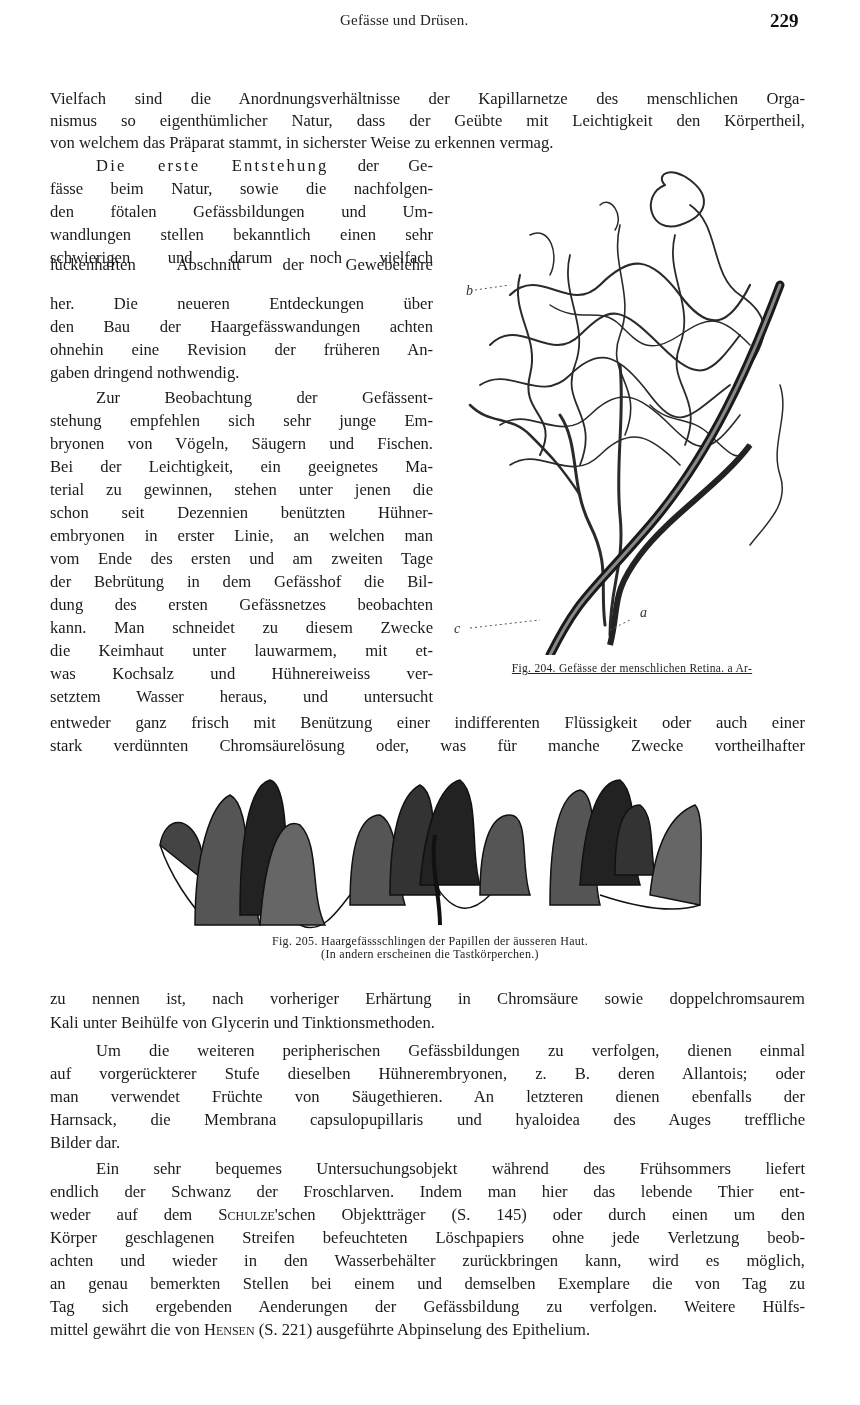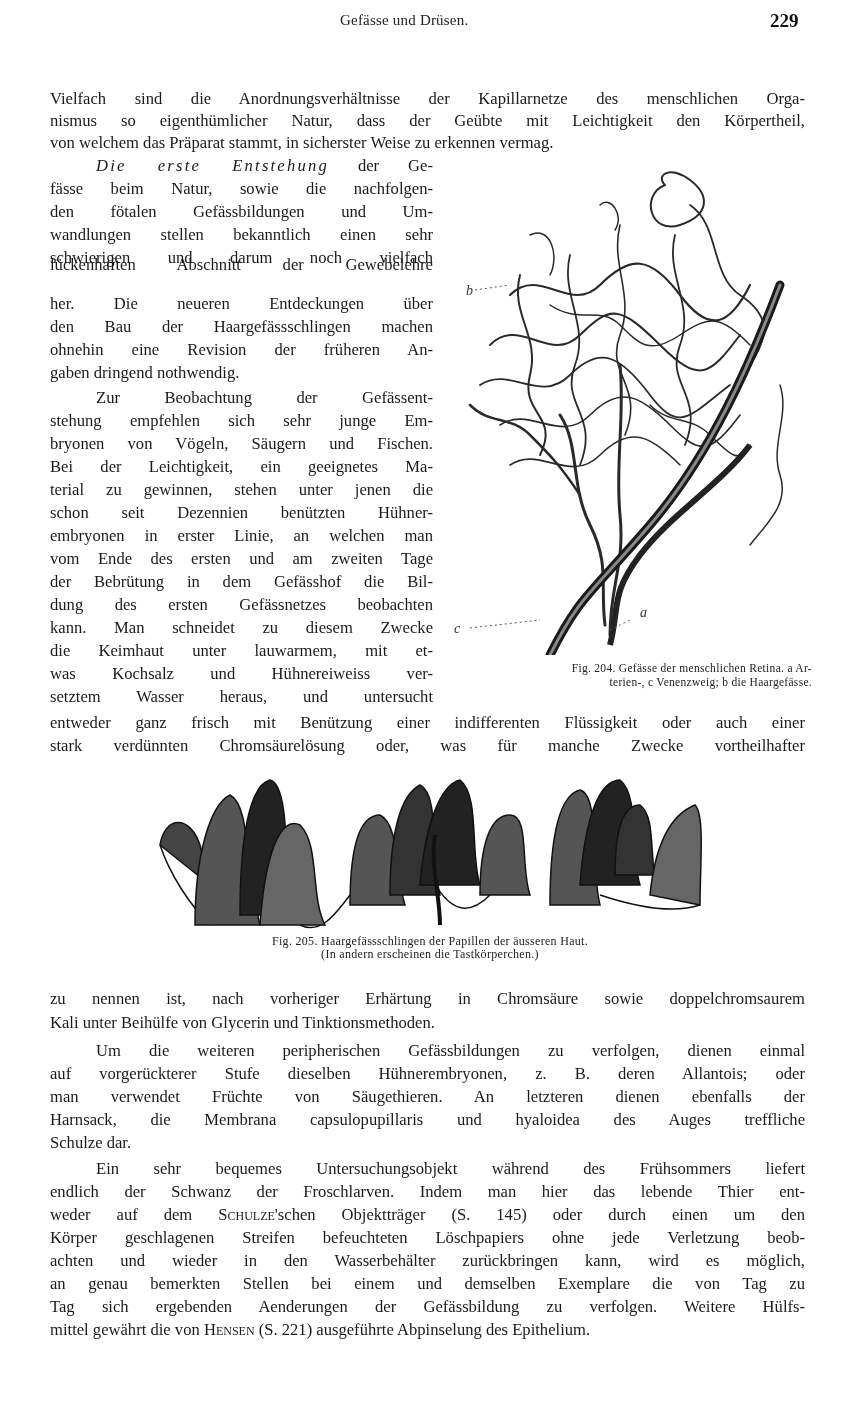"Die erste Entstehung" .spaced { font-style: italic -> none }
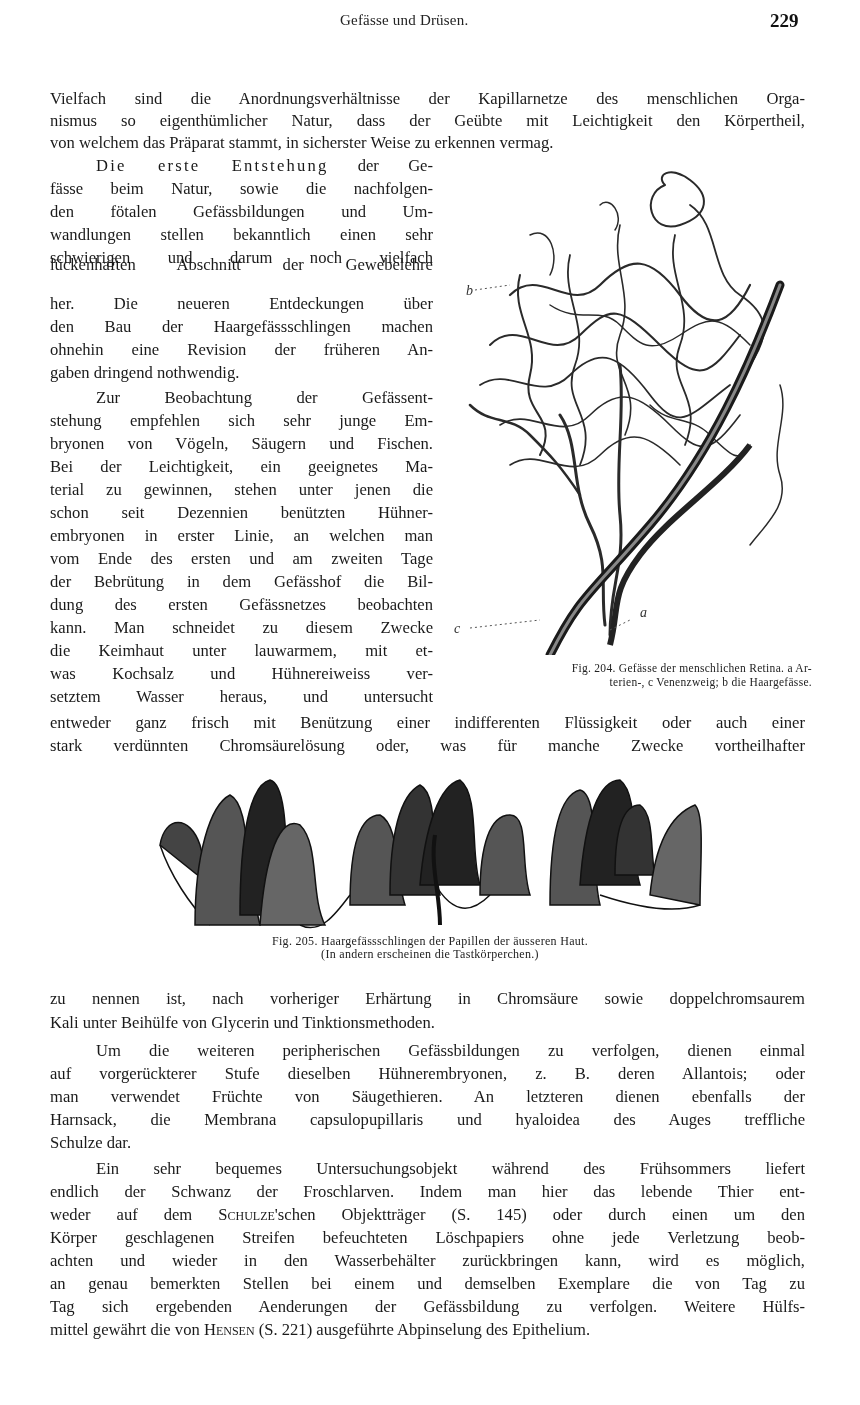"den Bau der Haargefässschlingen machen" div.line { text: Haargefässschlingen machen -> Haargefässwandungen achten }
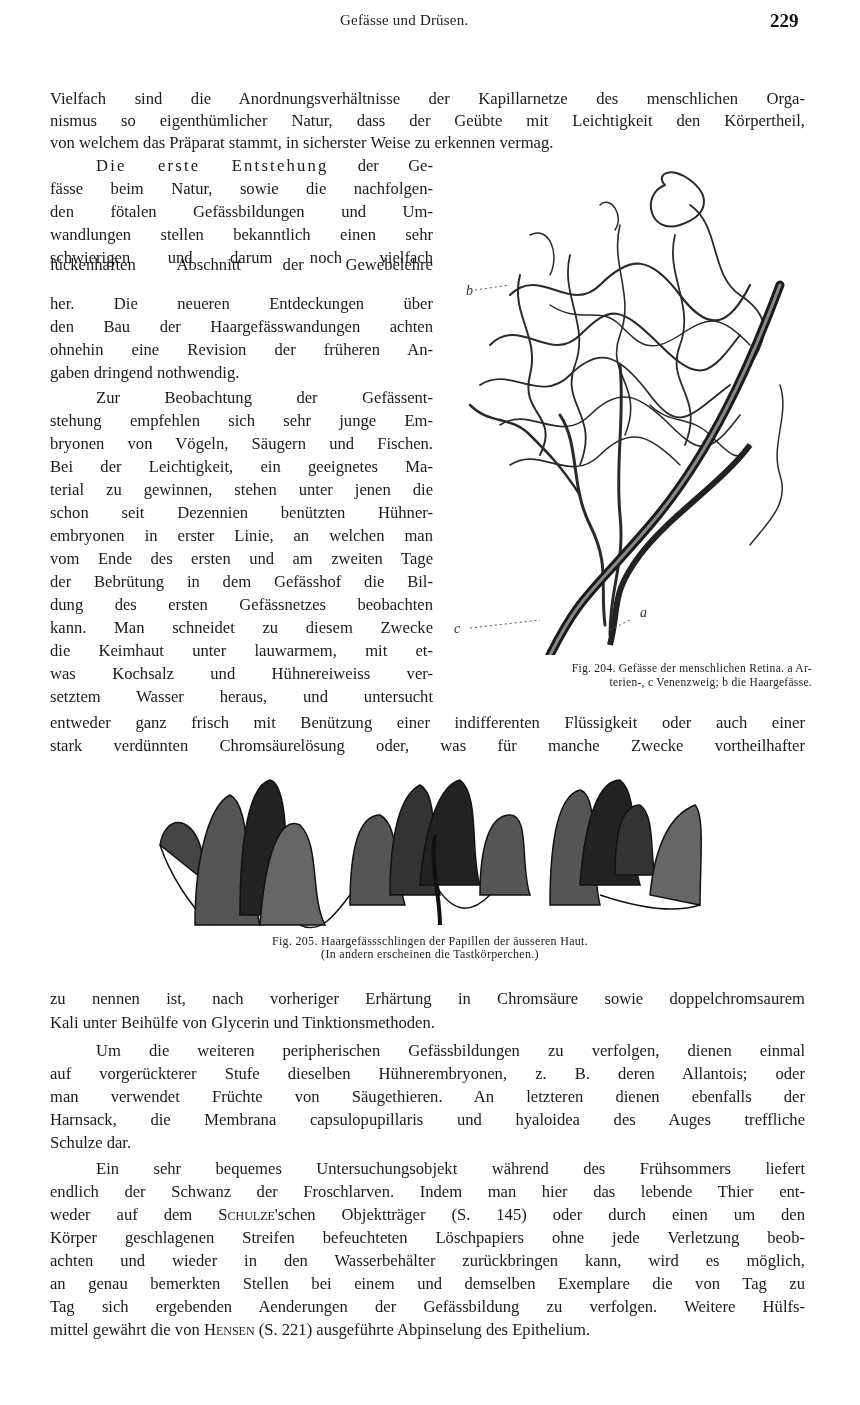"Fig. 204. Gefässe der menschlichen" .fig204-caption { text-align: right -> center; text-decoration: none -> underline }
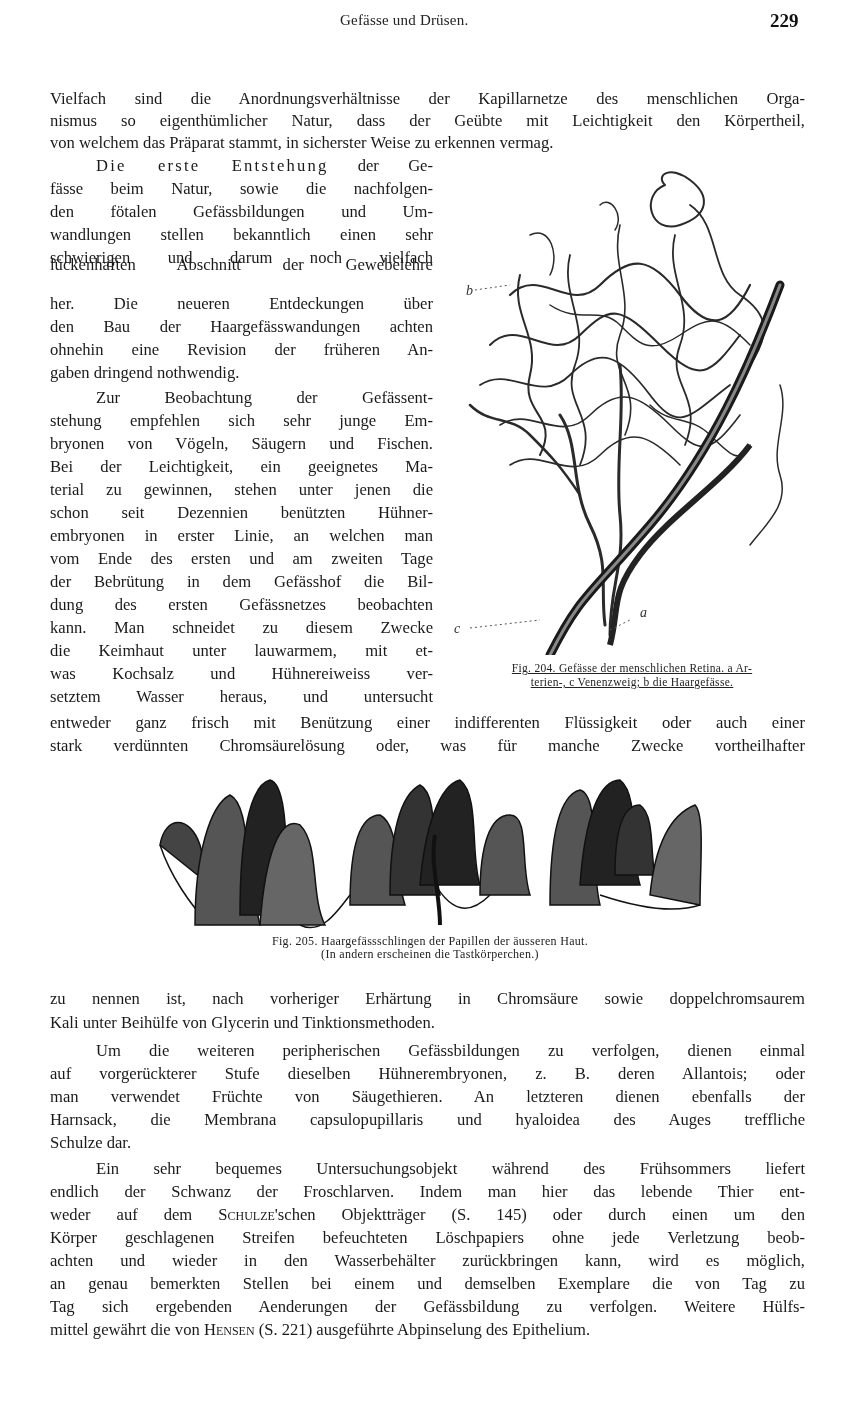"terien-, c Venenzweig; b die" div { html: <div>terien-, c Venenzweig; b die Haargefässe.</div> -> none }
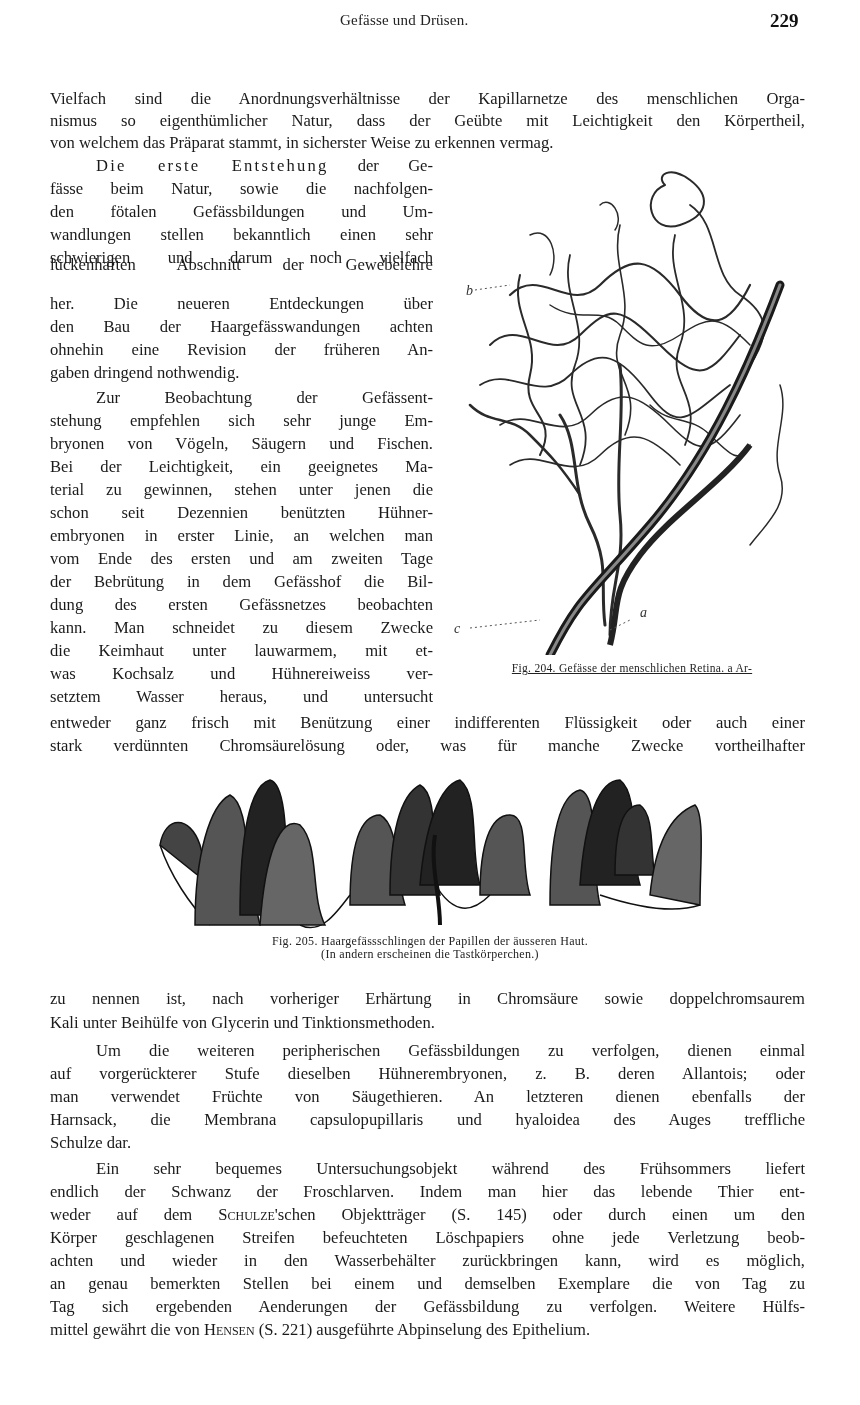"Schulze dar." div.line { text: Schulze -> Bilder }
